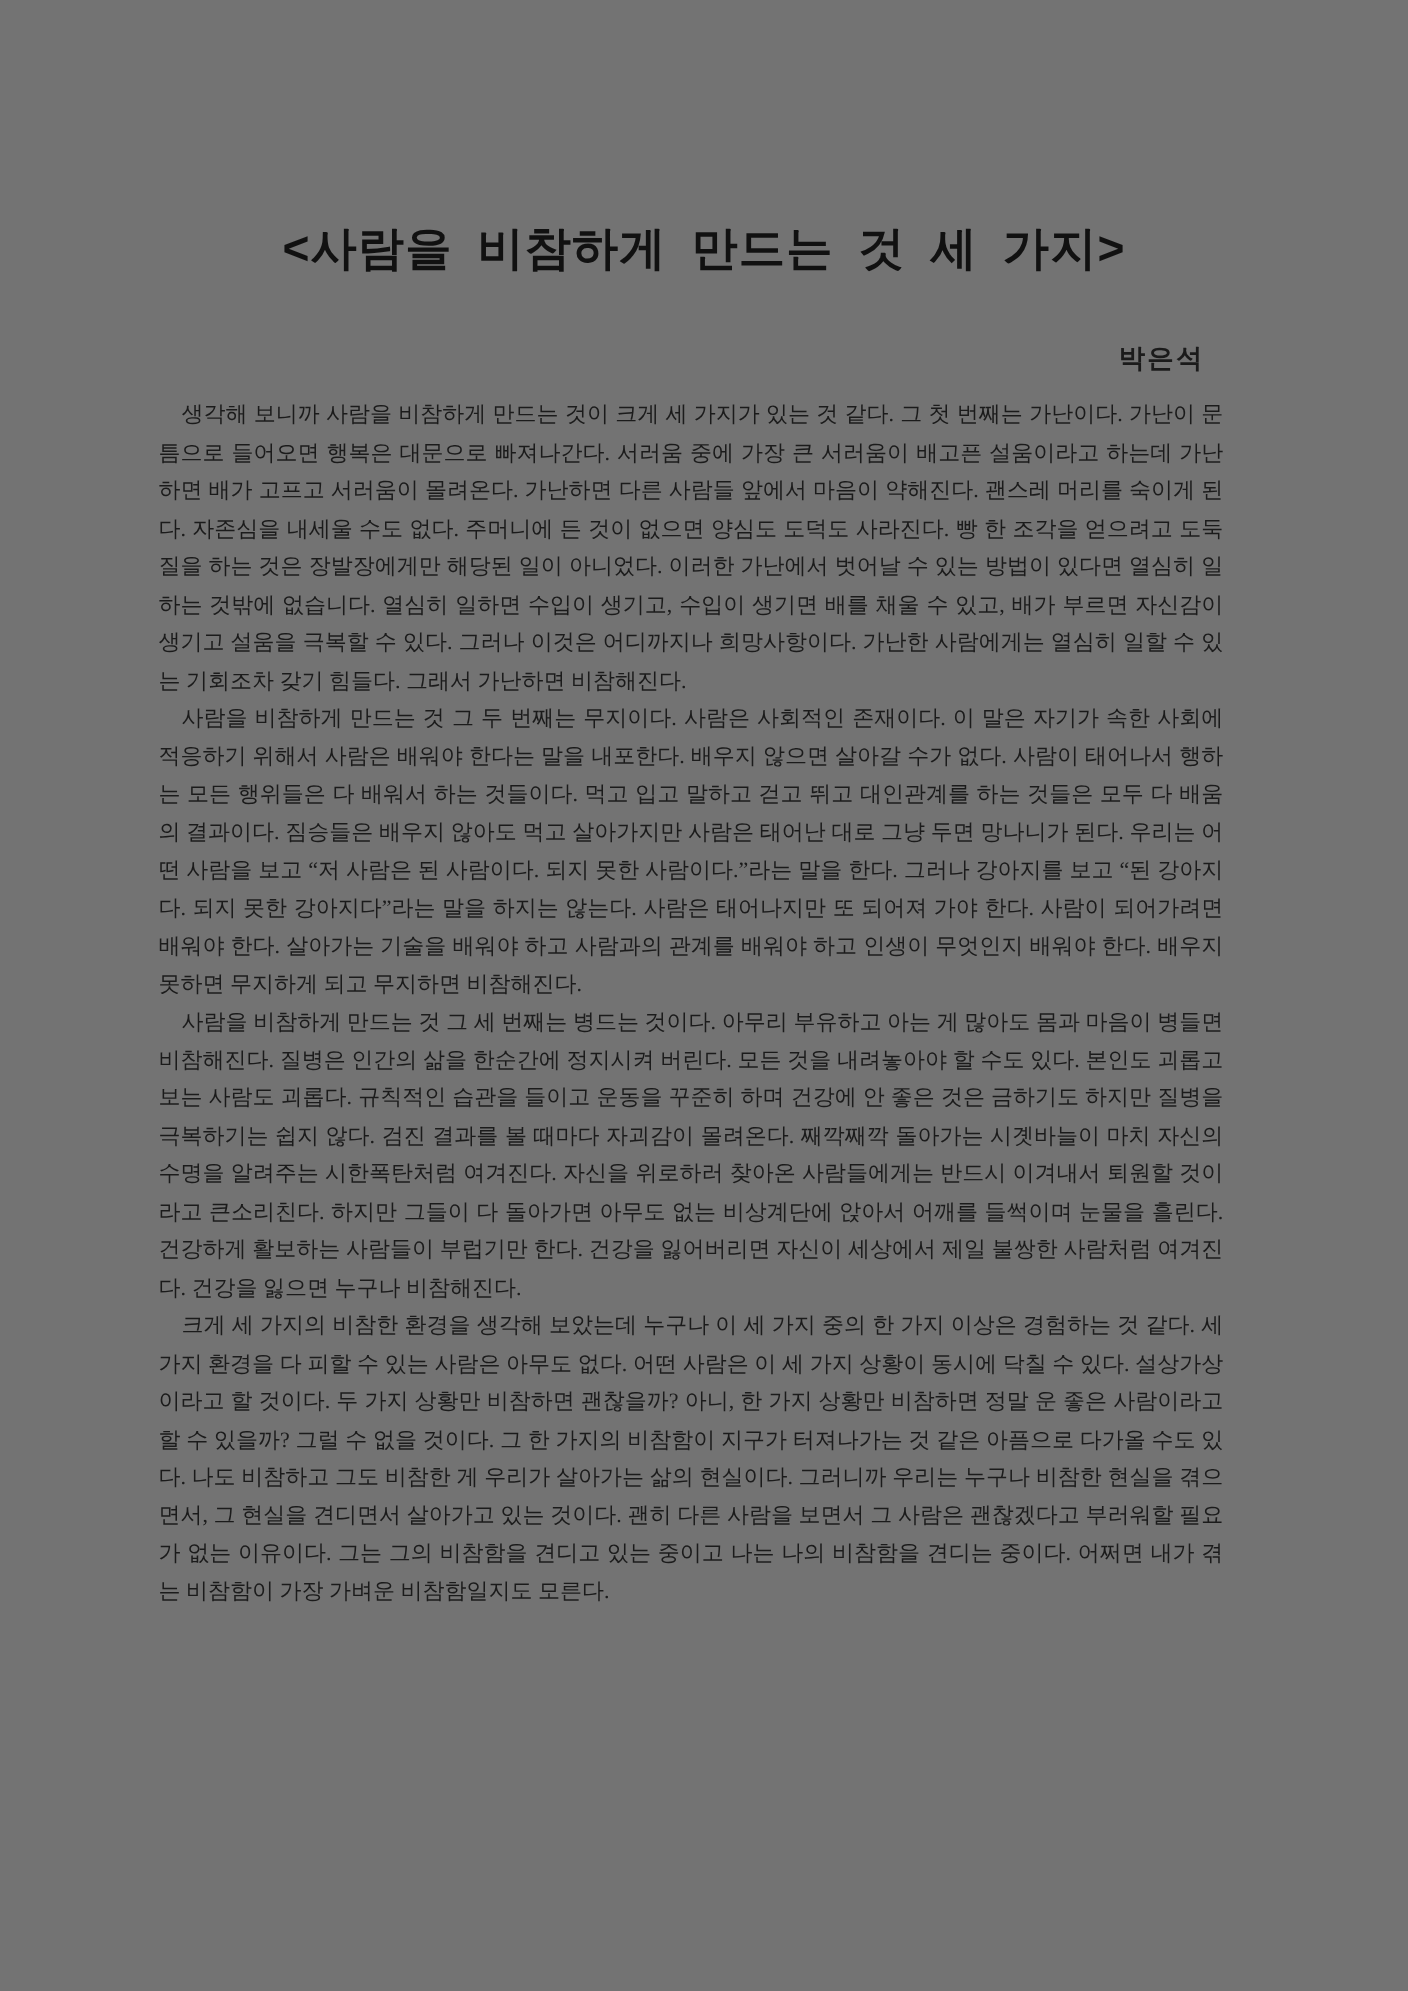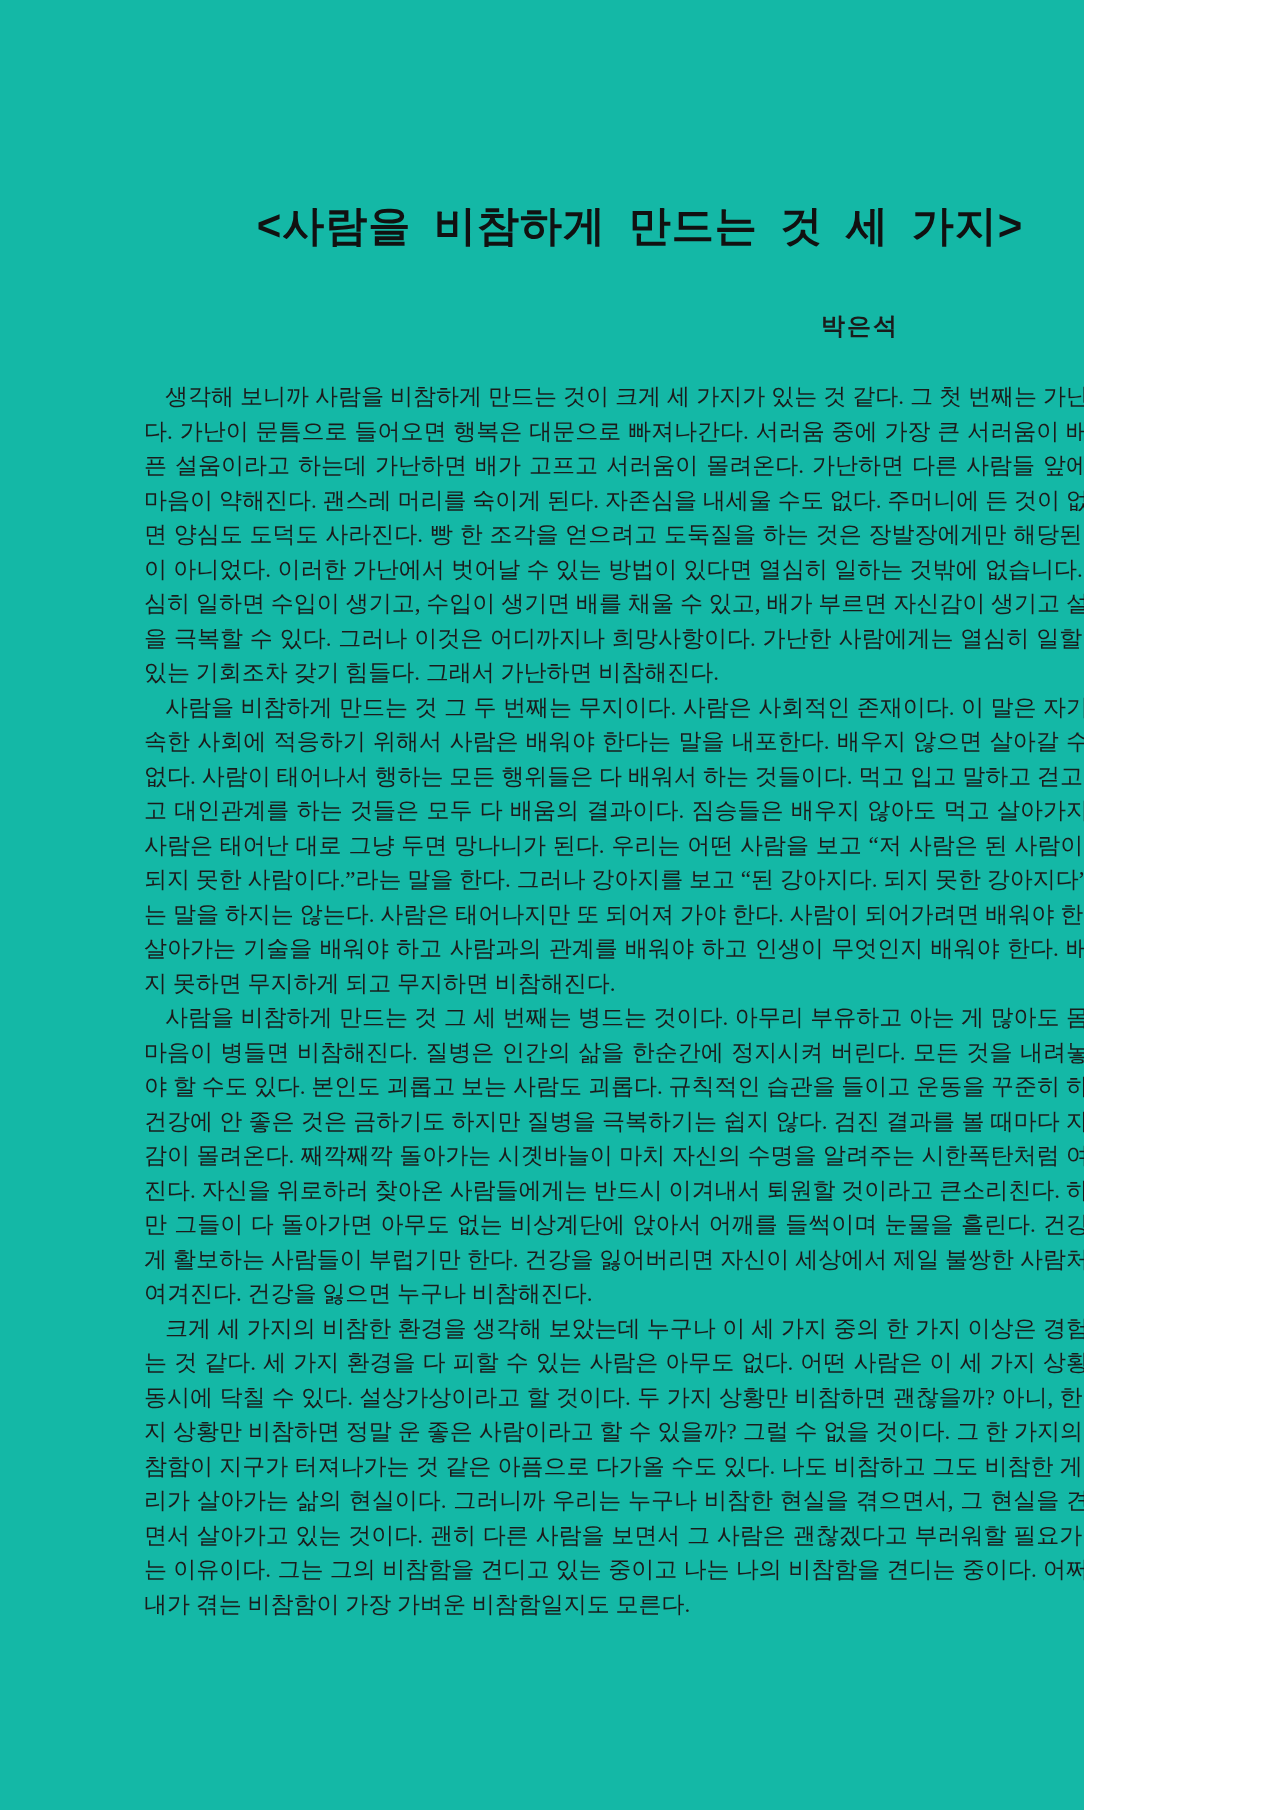"<사람을 비참하게 만드는 것 세" .page { background: #14b8a6 -> #737373; width: 1084px -> 1280px }
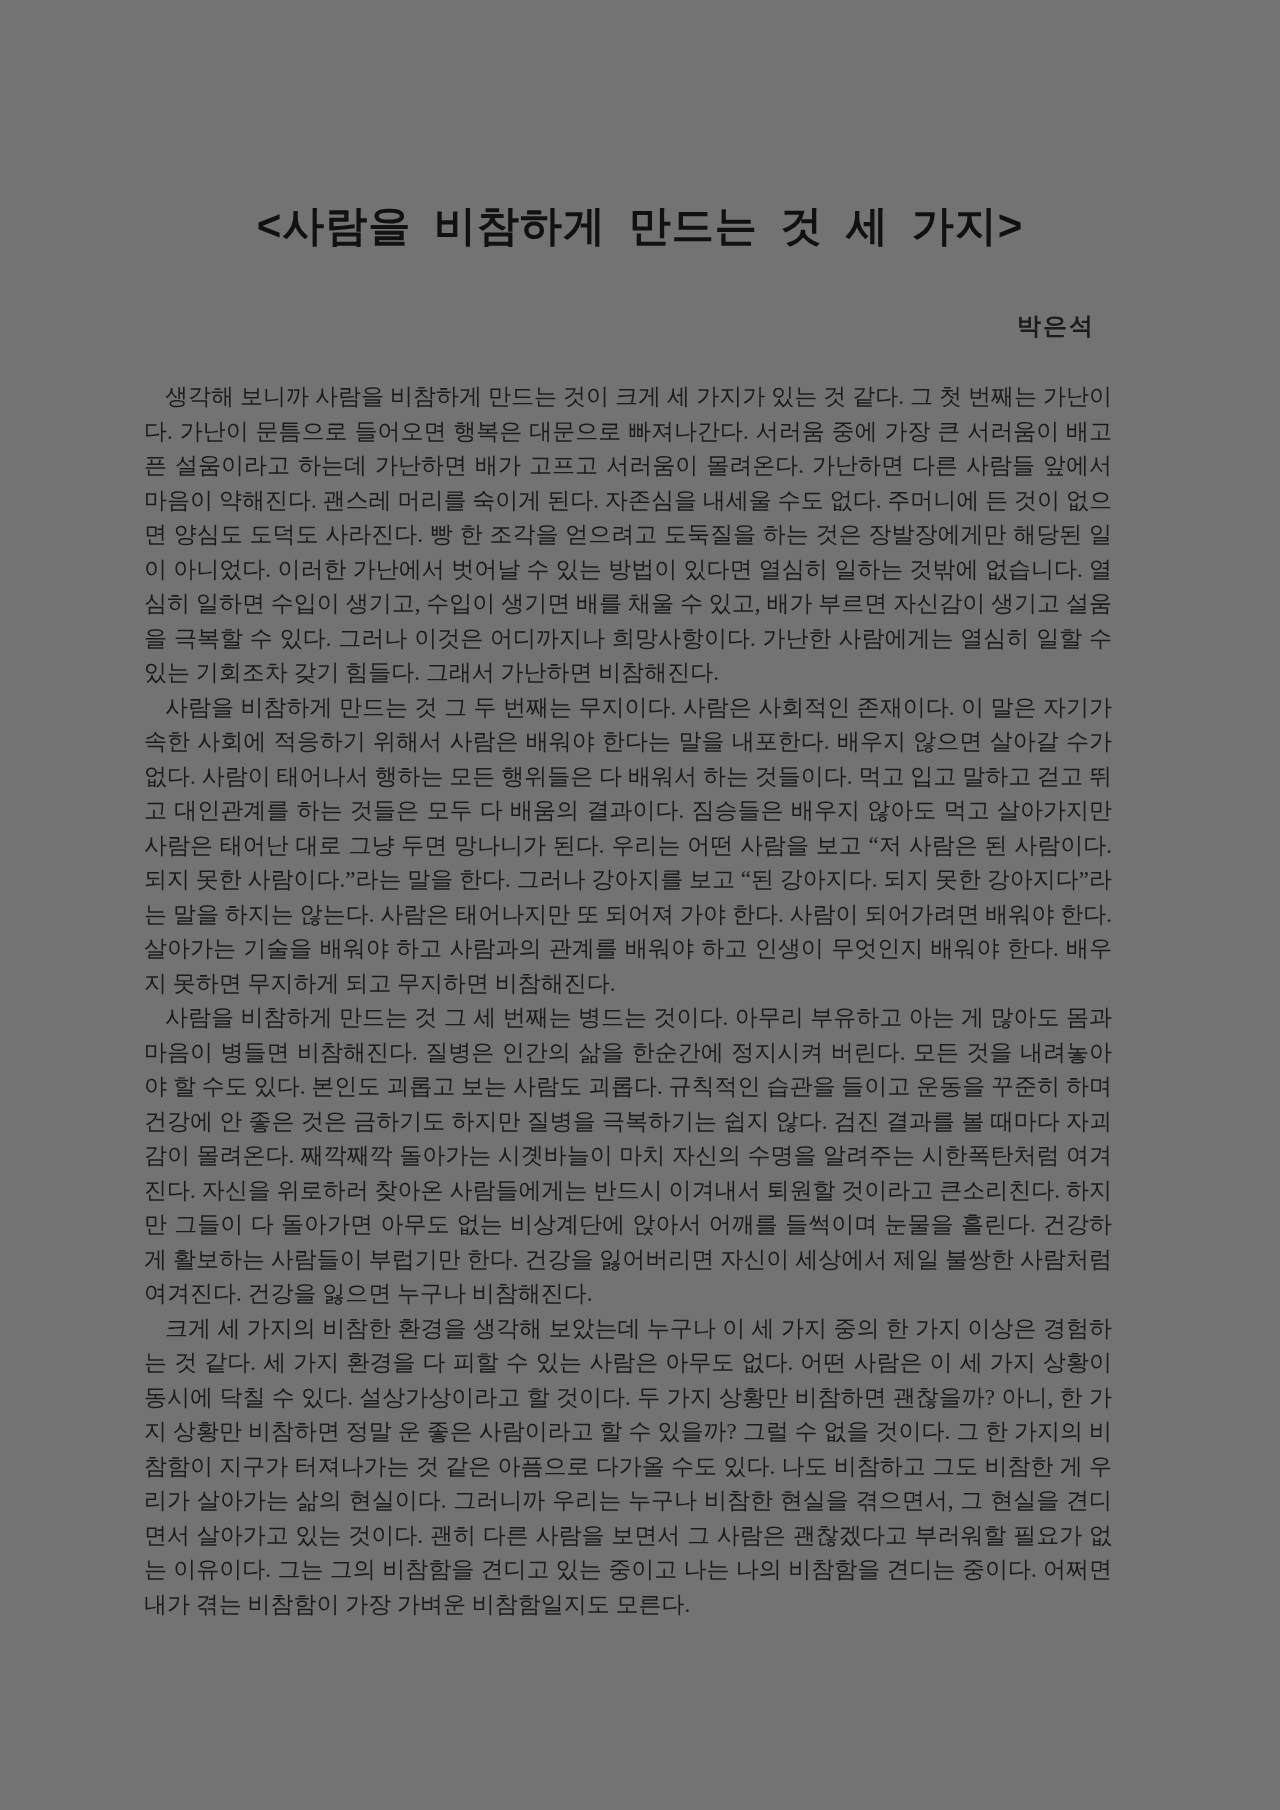"생각해 보니까 사람을 비참하게 만드는" .doc-body { font-size: 23px -> 20px; top: 380px -> 360px }
